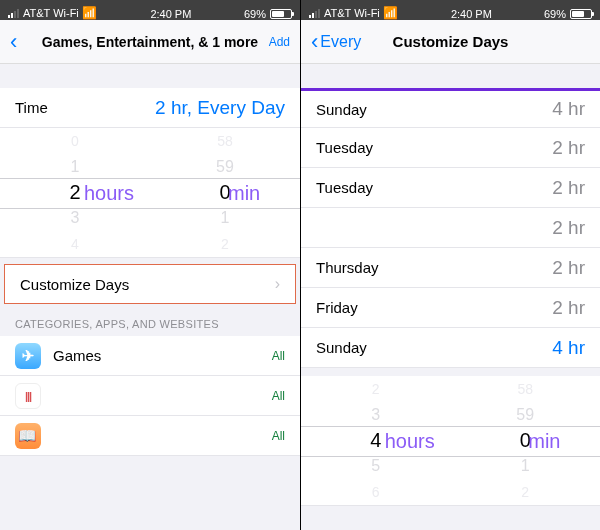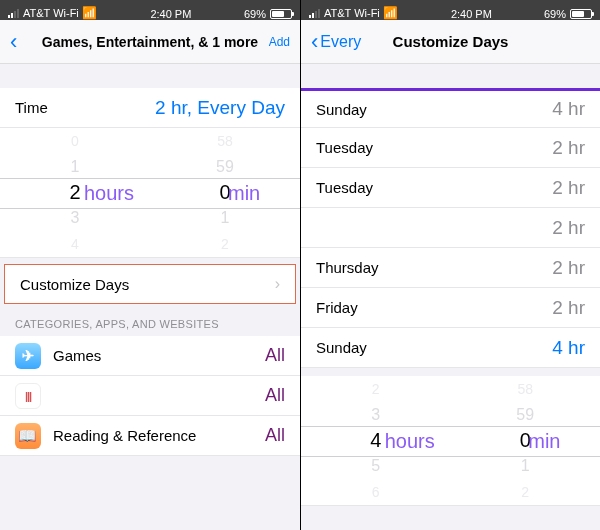"All" .crow .all { color: #701a75 -> #15803d; font-size: 18px -> 12px }
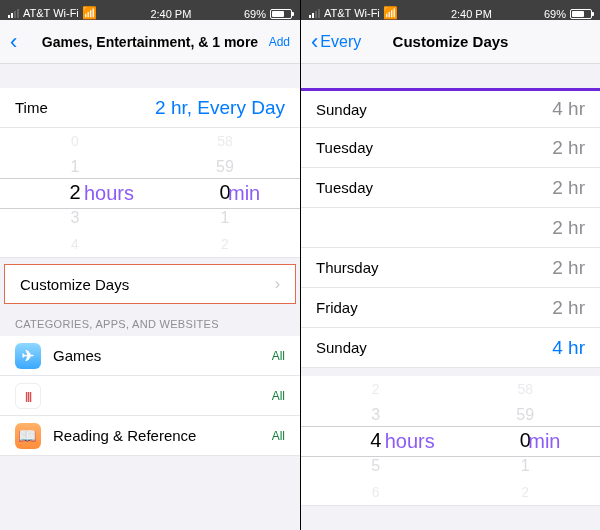"Reading & Reference" span { html: <span>Reading &amp; Reference</span> -> none }
